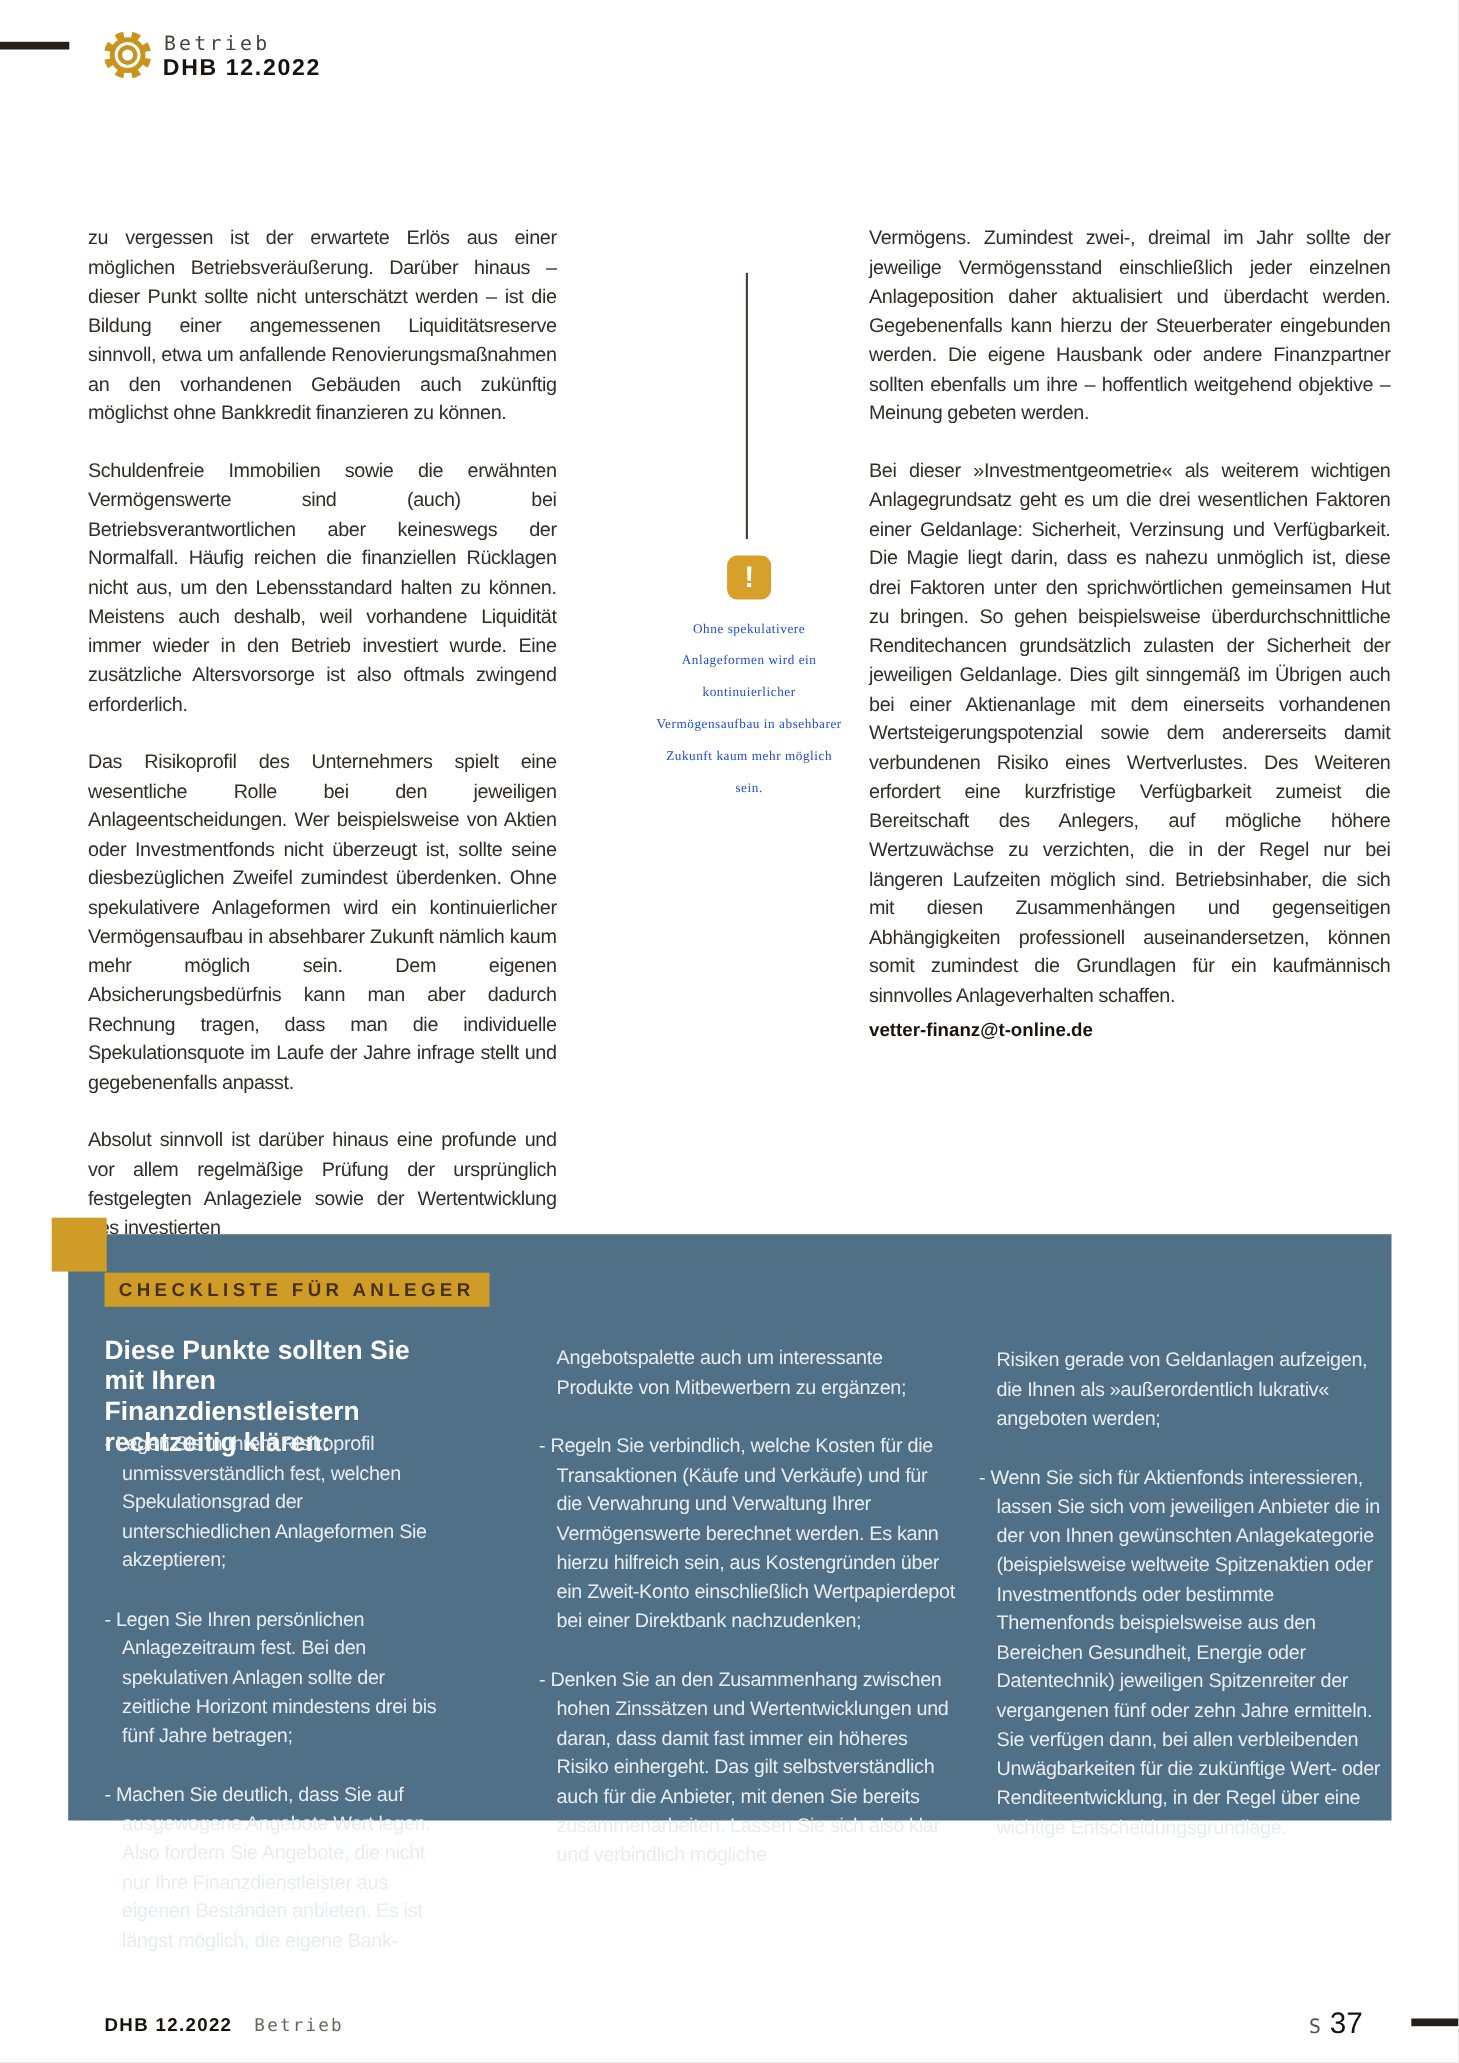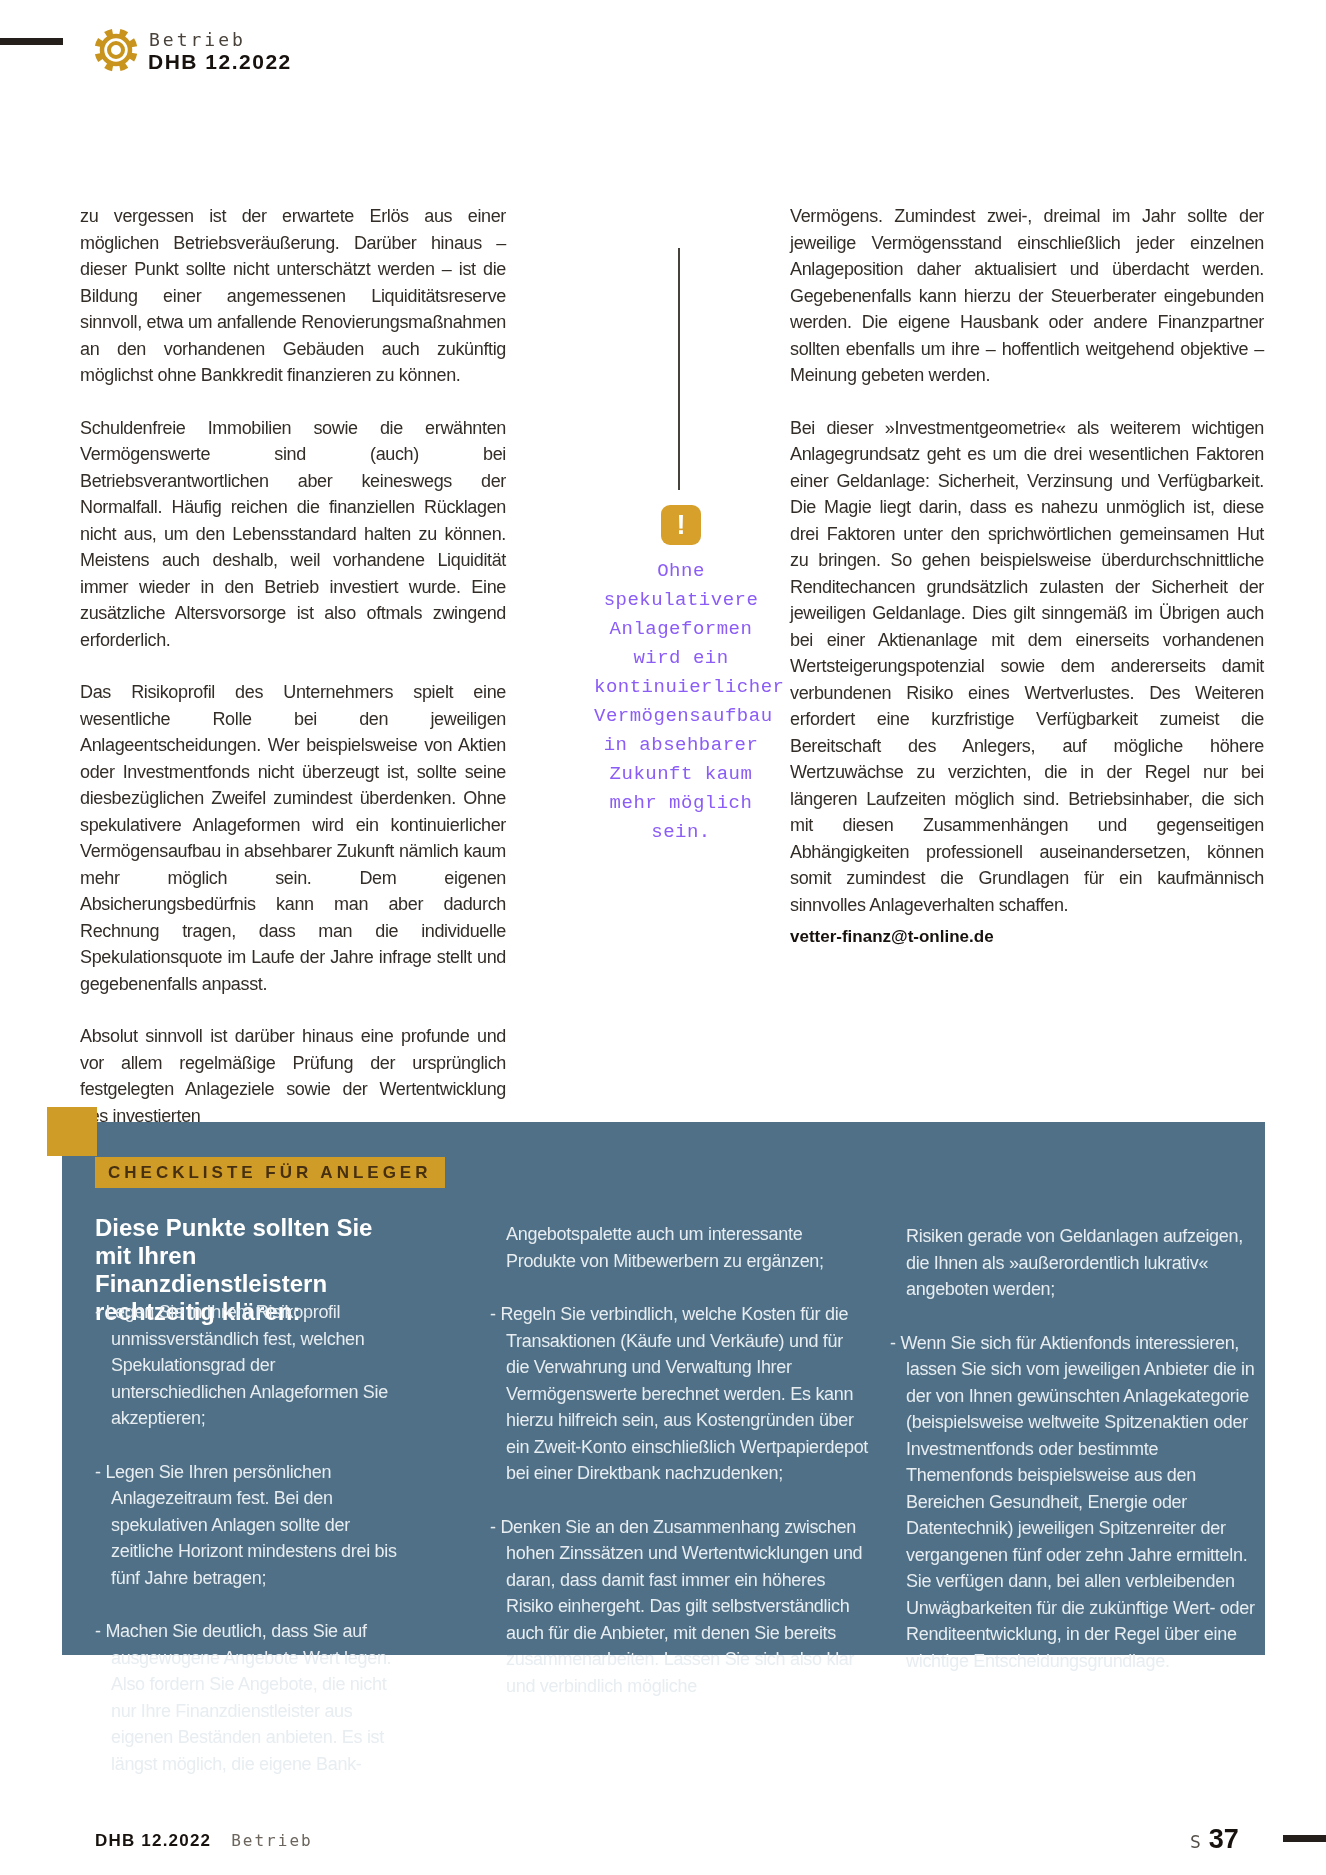"Ohne spekulativere Anlageformen wird ein" .callout-text { color: #8b5cf6 -> #1d4ed8; font-family: Liberation Mono, monospace -> Liberation Serif, serif; font-size: 19px -> 12px }
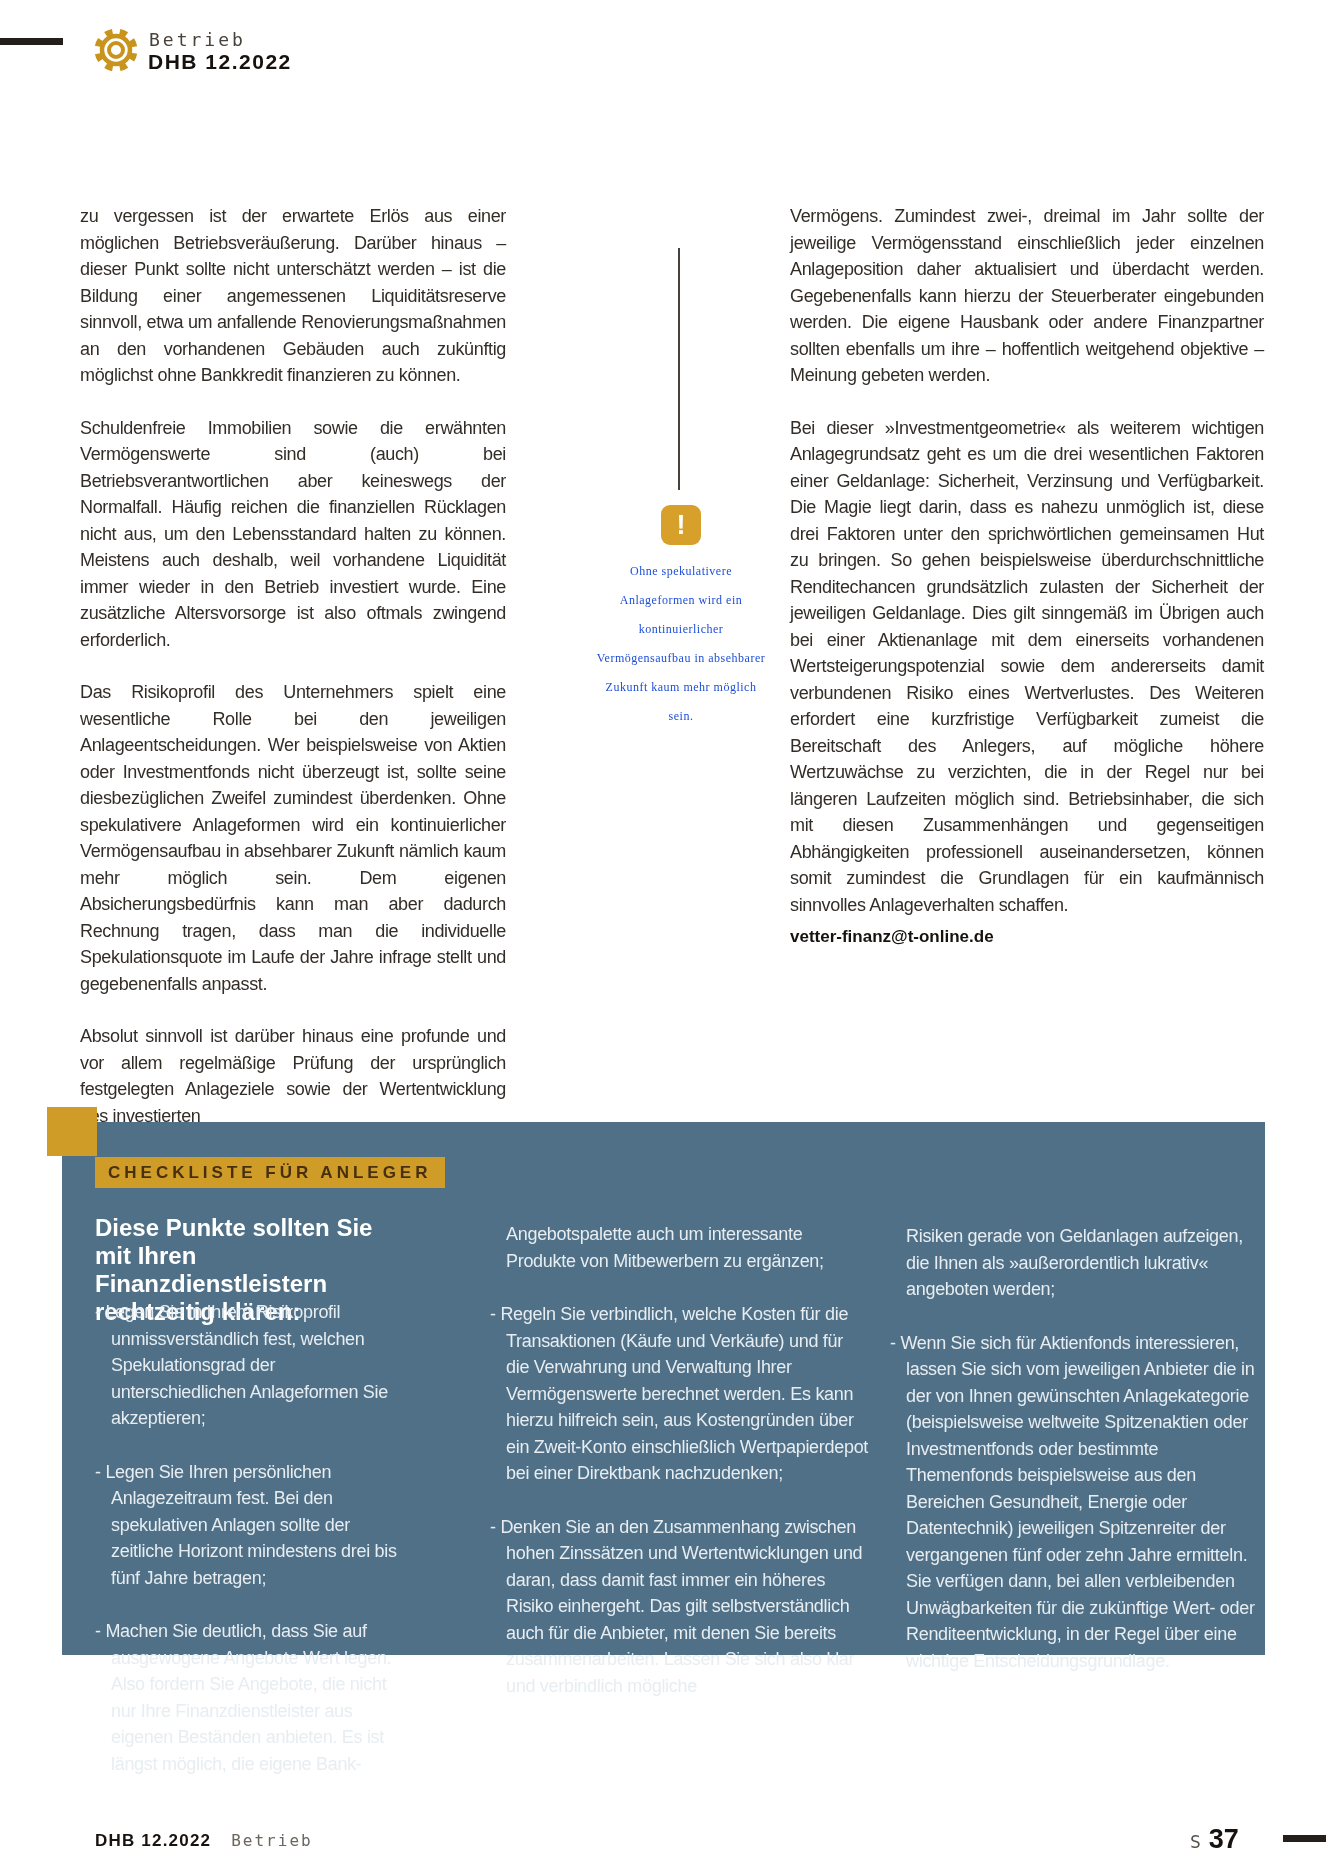"37" .foot-num { font-weight: bold -> normal }
